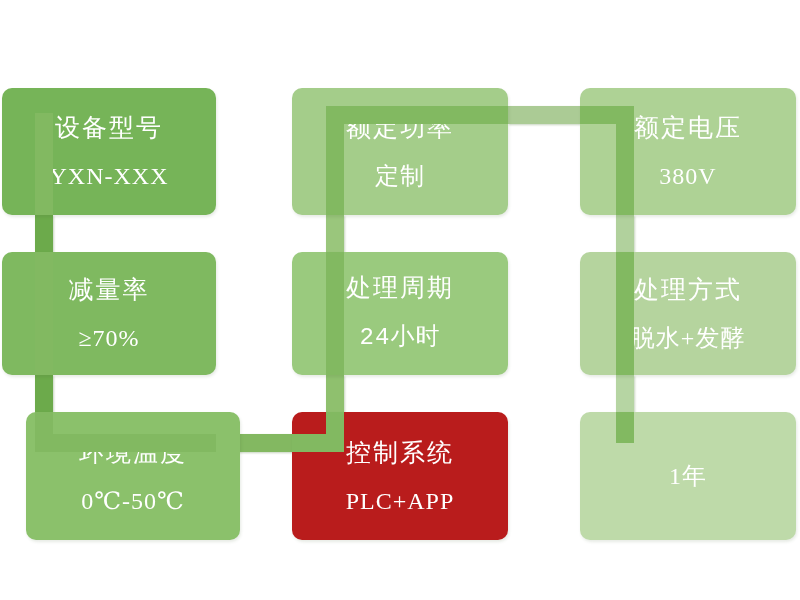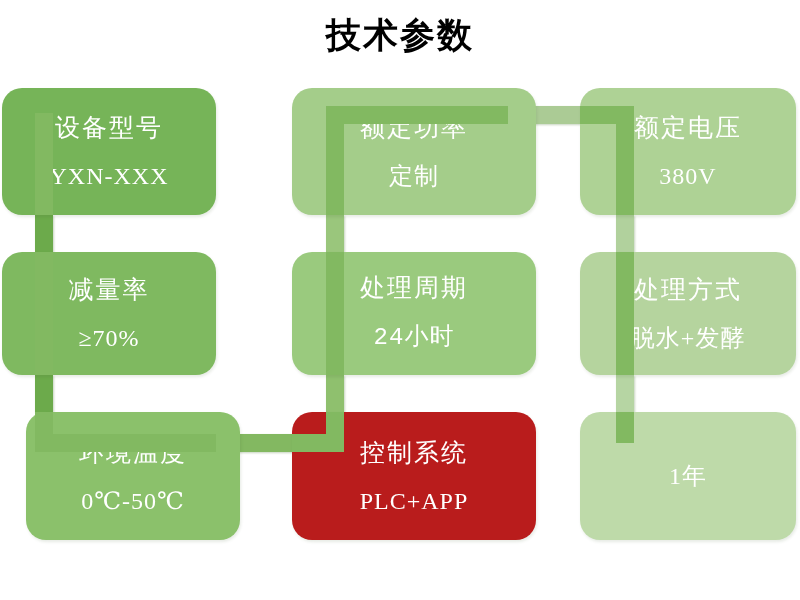"技术参数" h1.title { html: <h1>技术参数</h1> -> none }
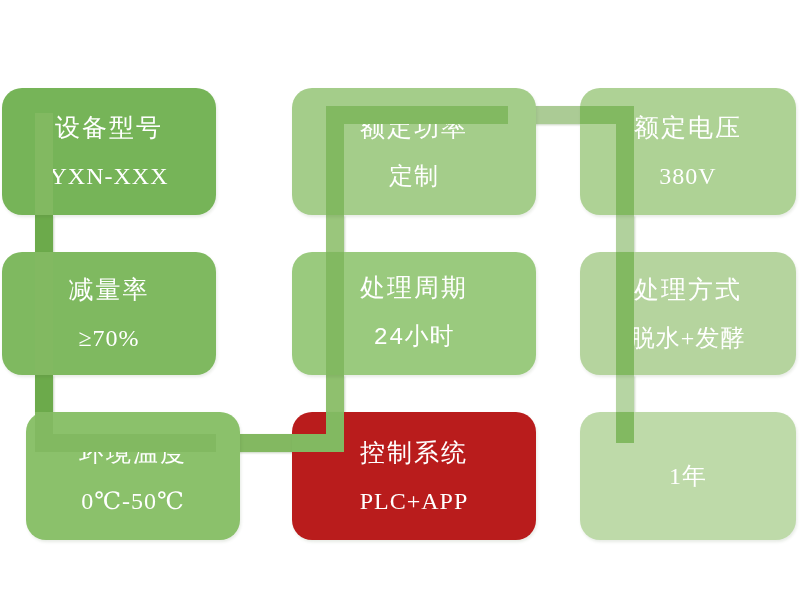"设备型号" .box { border-radius: 20px -> 10px }
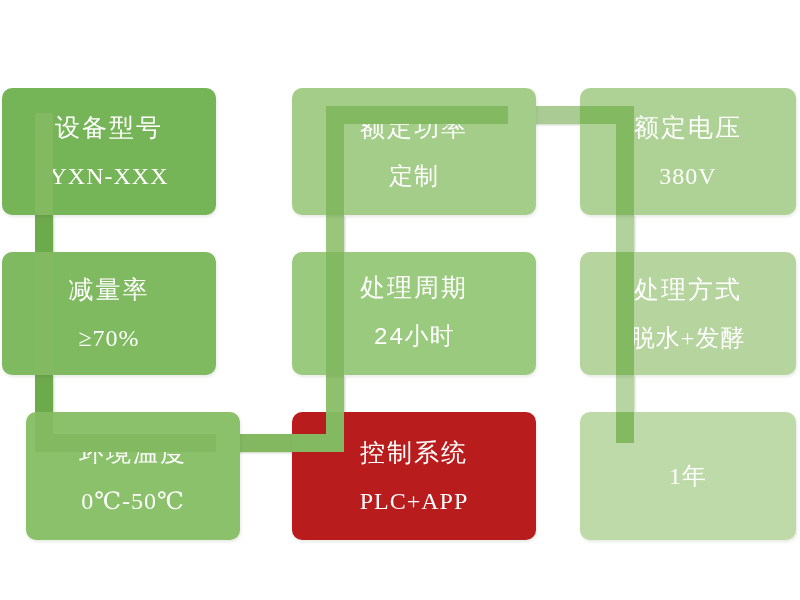"额定功率" .c2 { width: 244px -> 216px }
